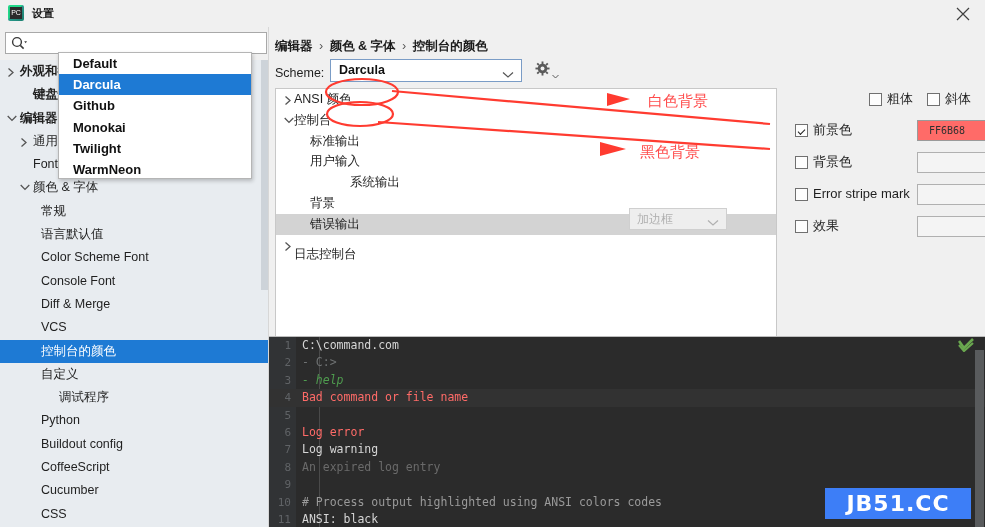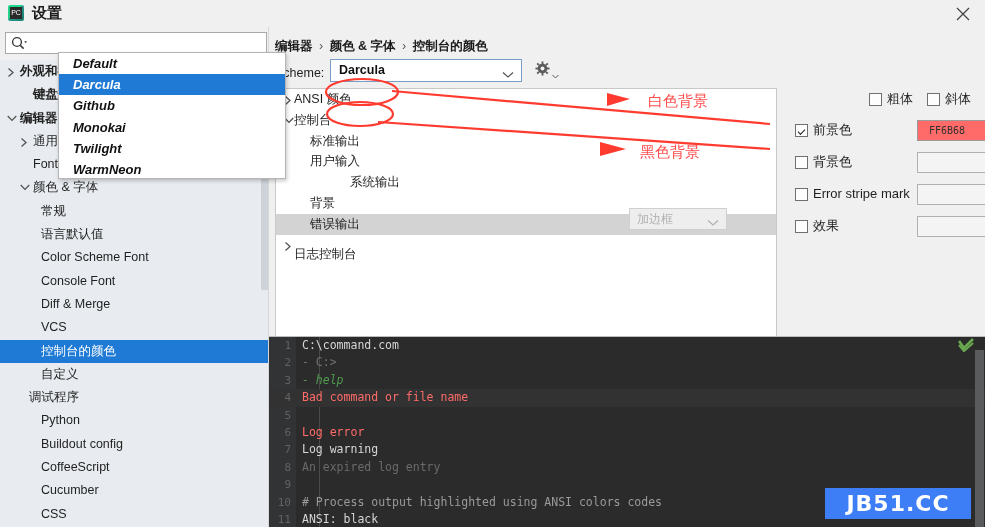"设置" #win-title { font-size: 15px -> 11px }
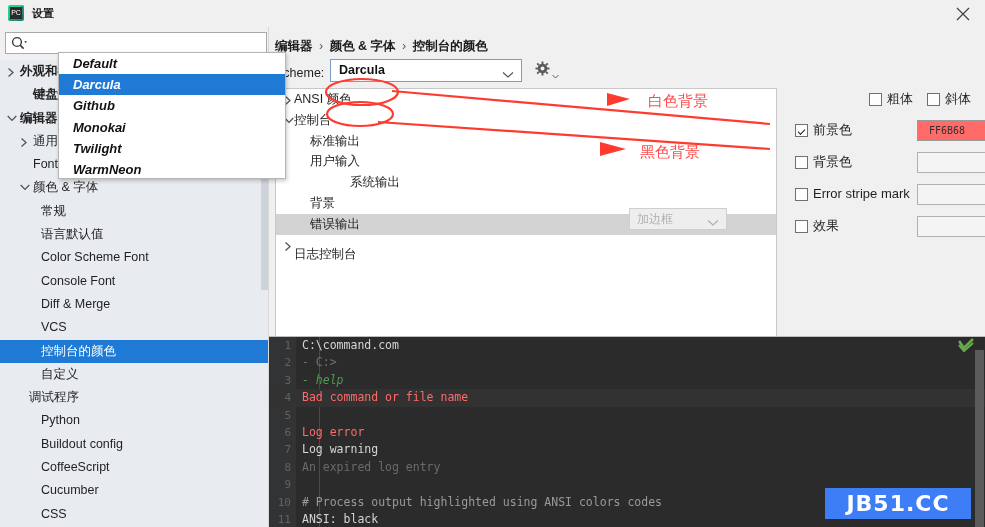"Default" #scheme-popup { font-style: italic -> none; width: 228px -> 194px }
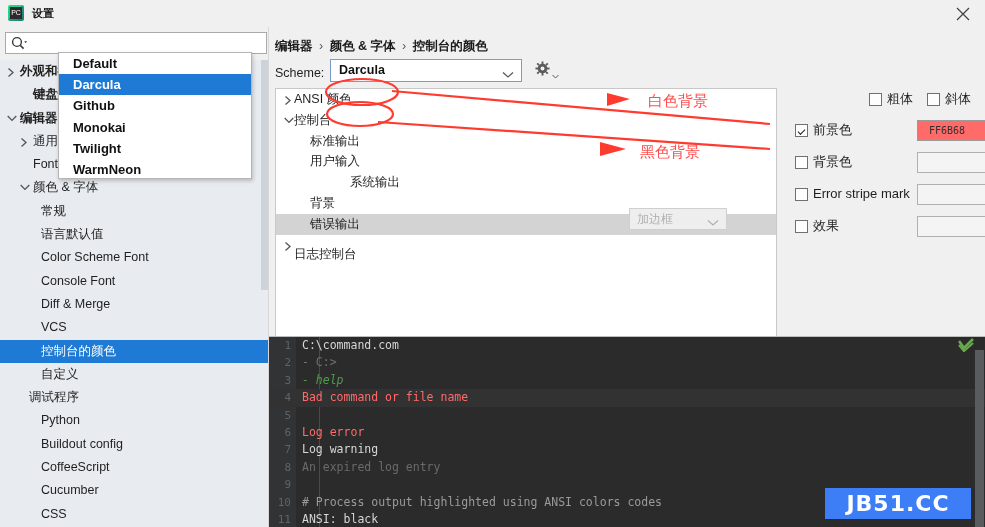"调试程序" span.lbl { left: 29px -> 59px }
